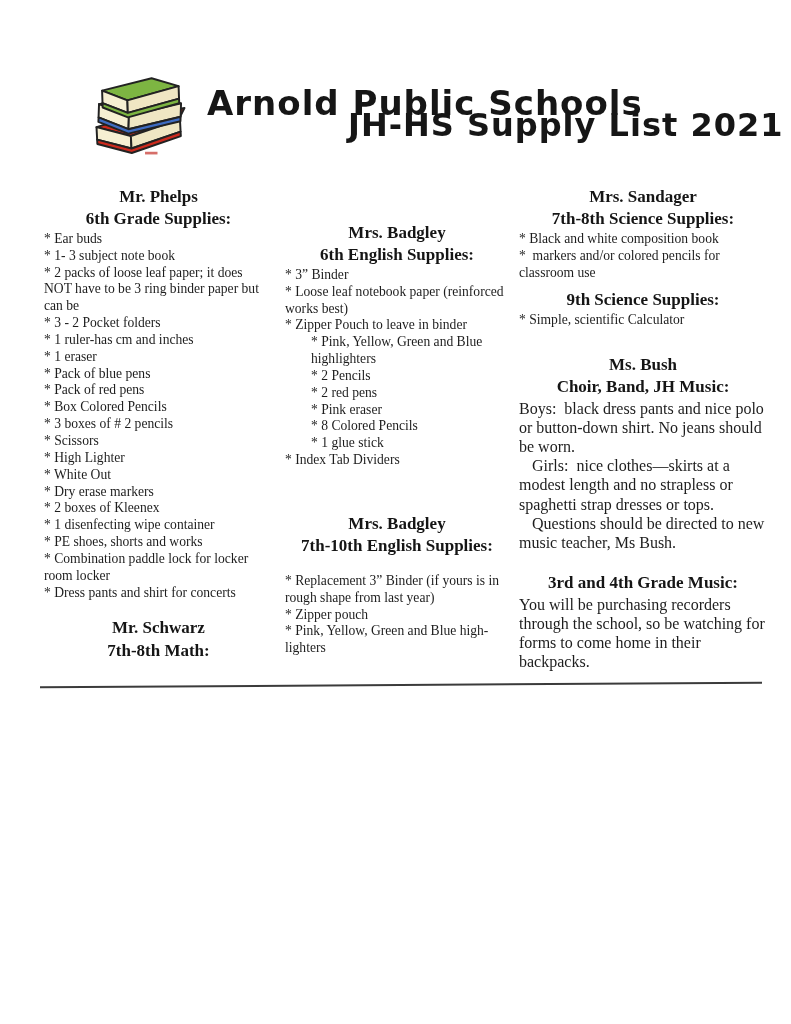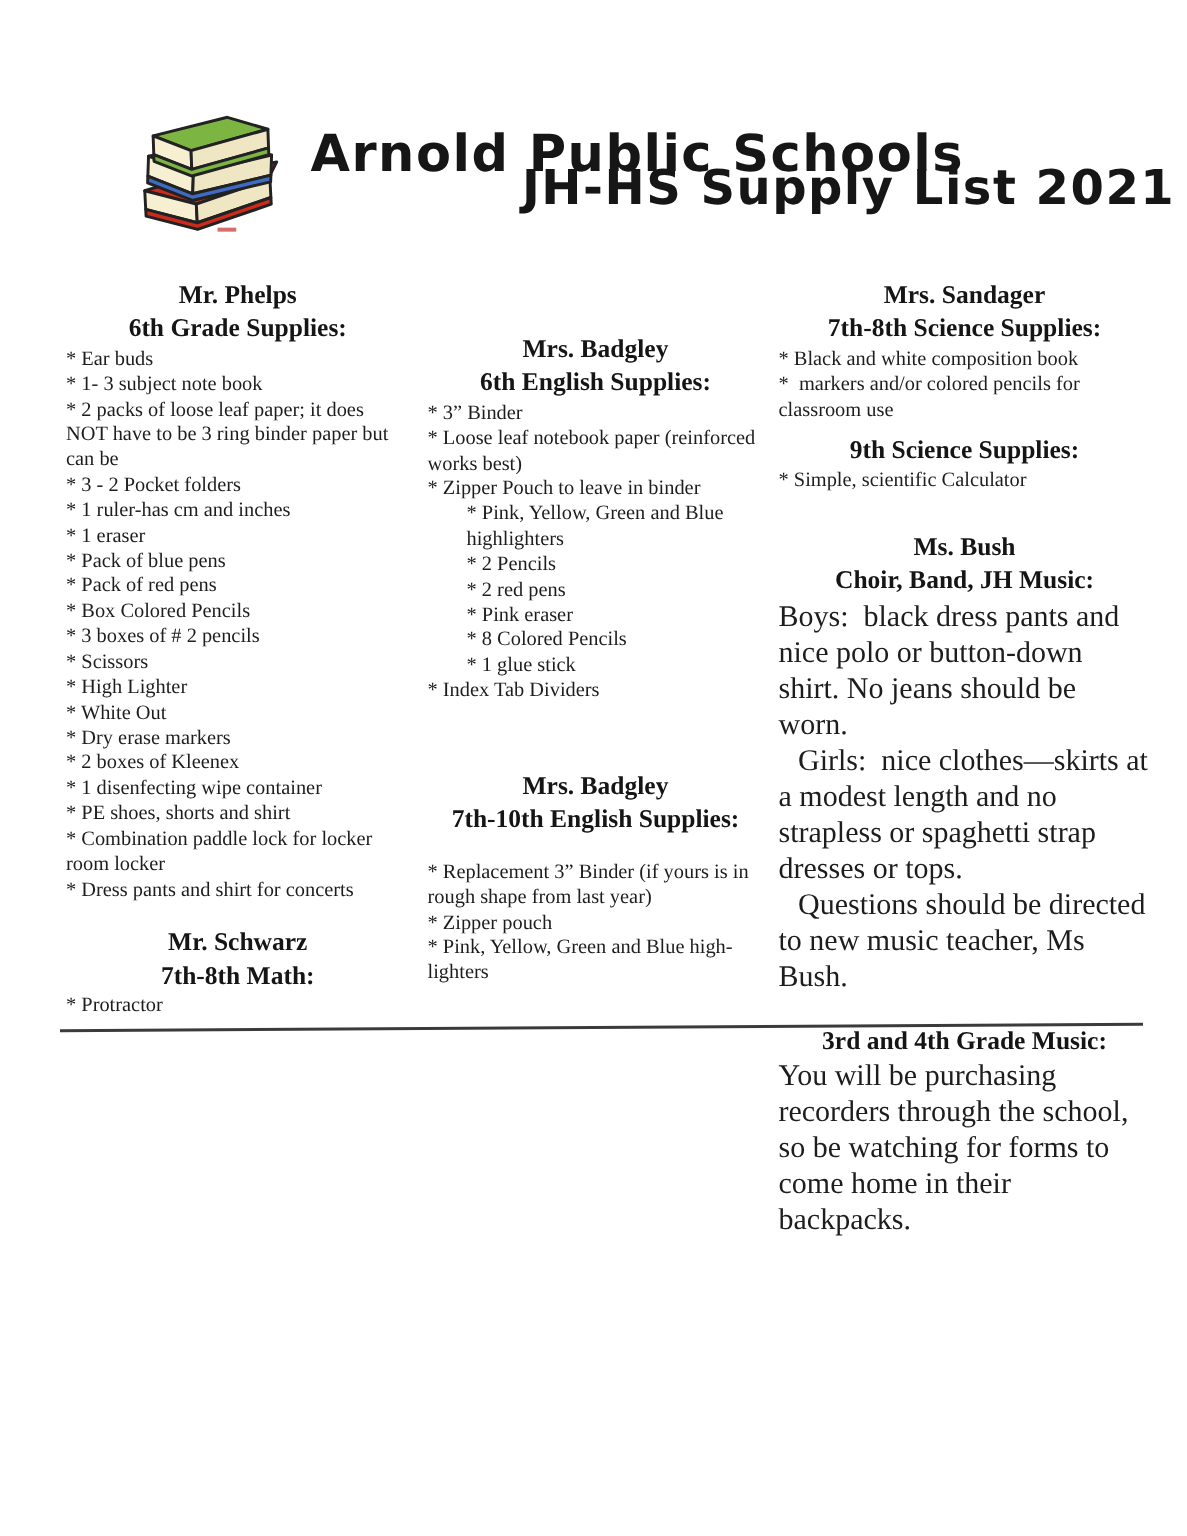"Boys: black dress pants and" .para { font-size: 20px -> 16px }
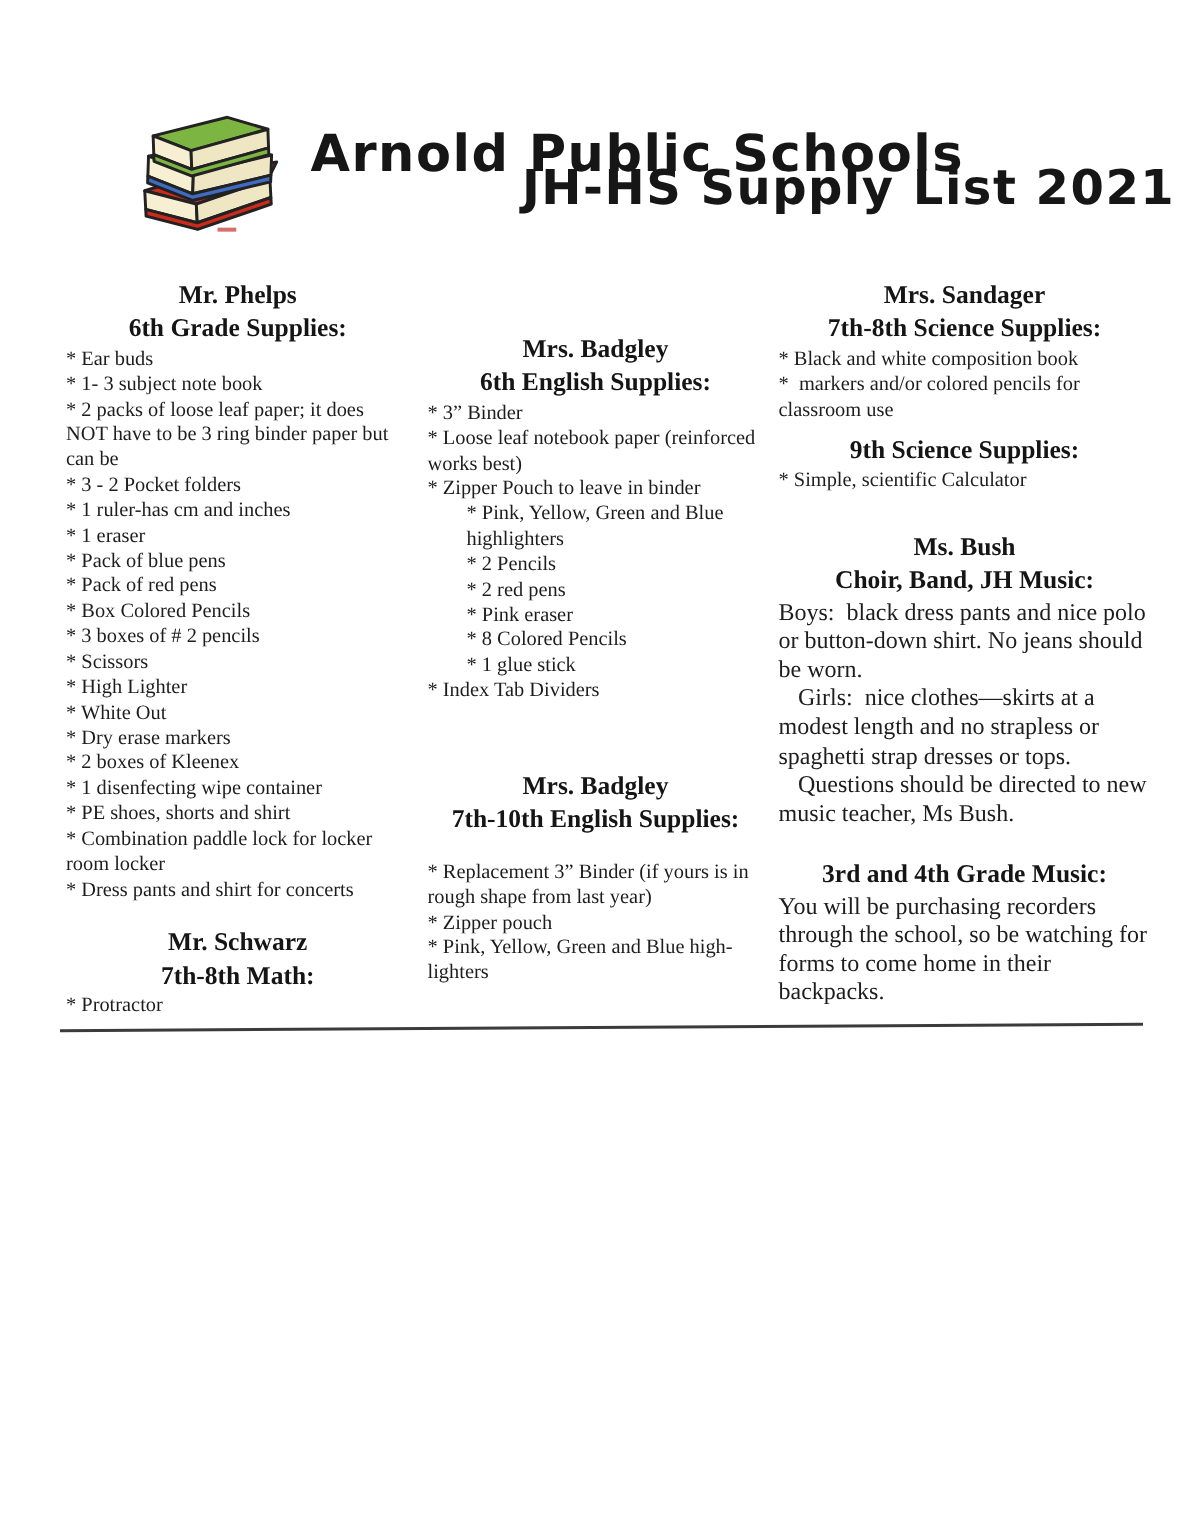"* PE shoes, shorts and" div.item { text: shirt -> works }
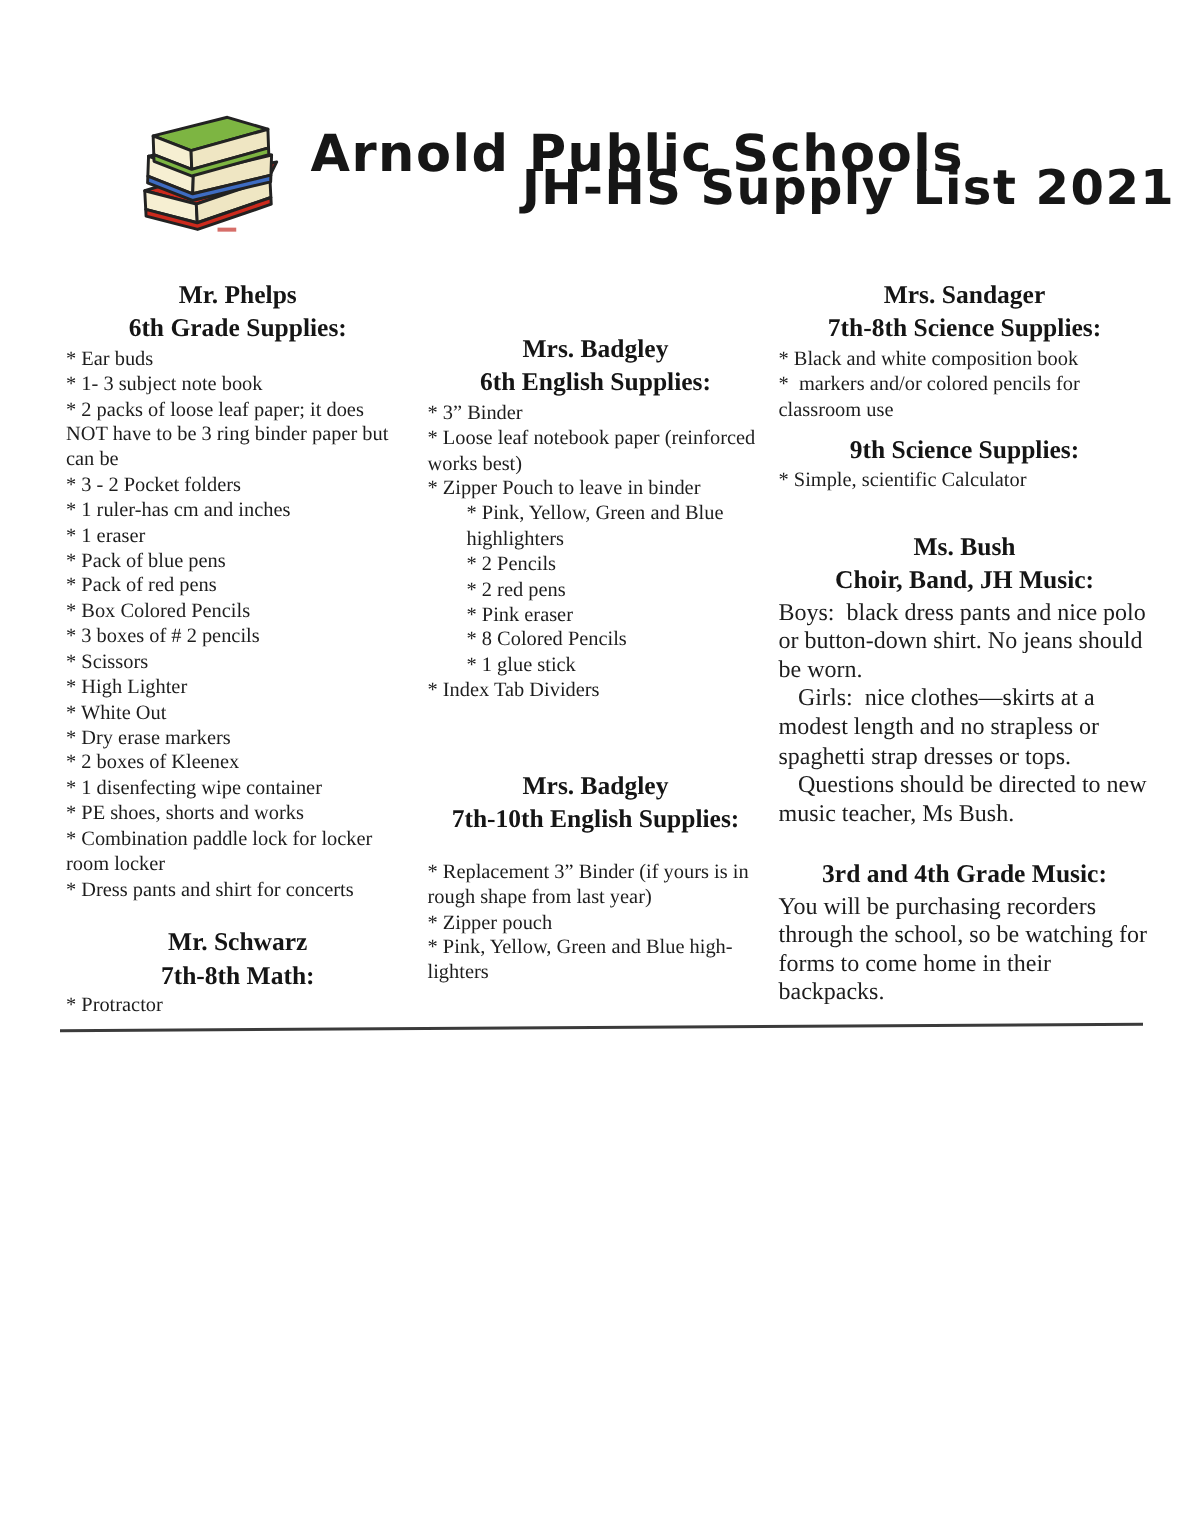"* Protractor" div.items { html: <div> <div>* Protractor</div> </div> -> none }
